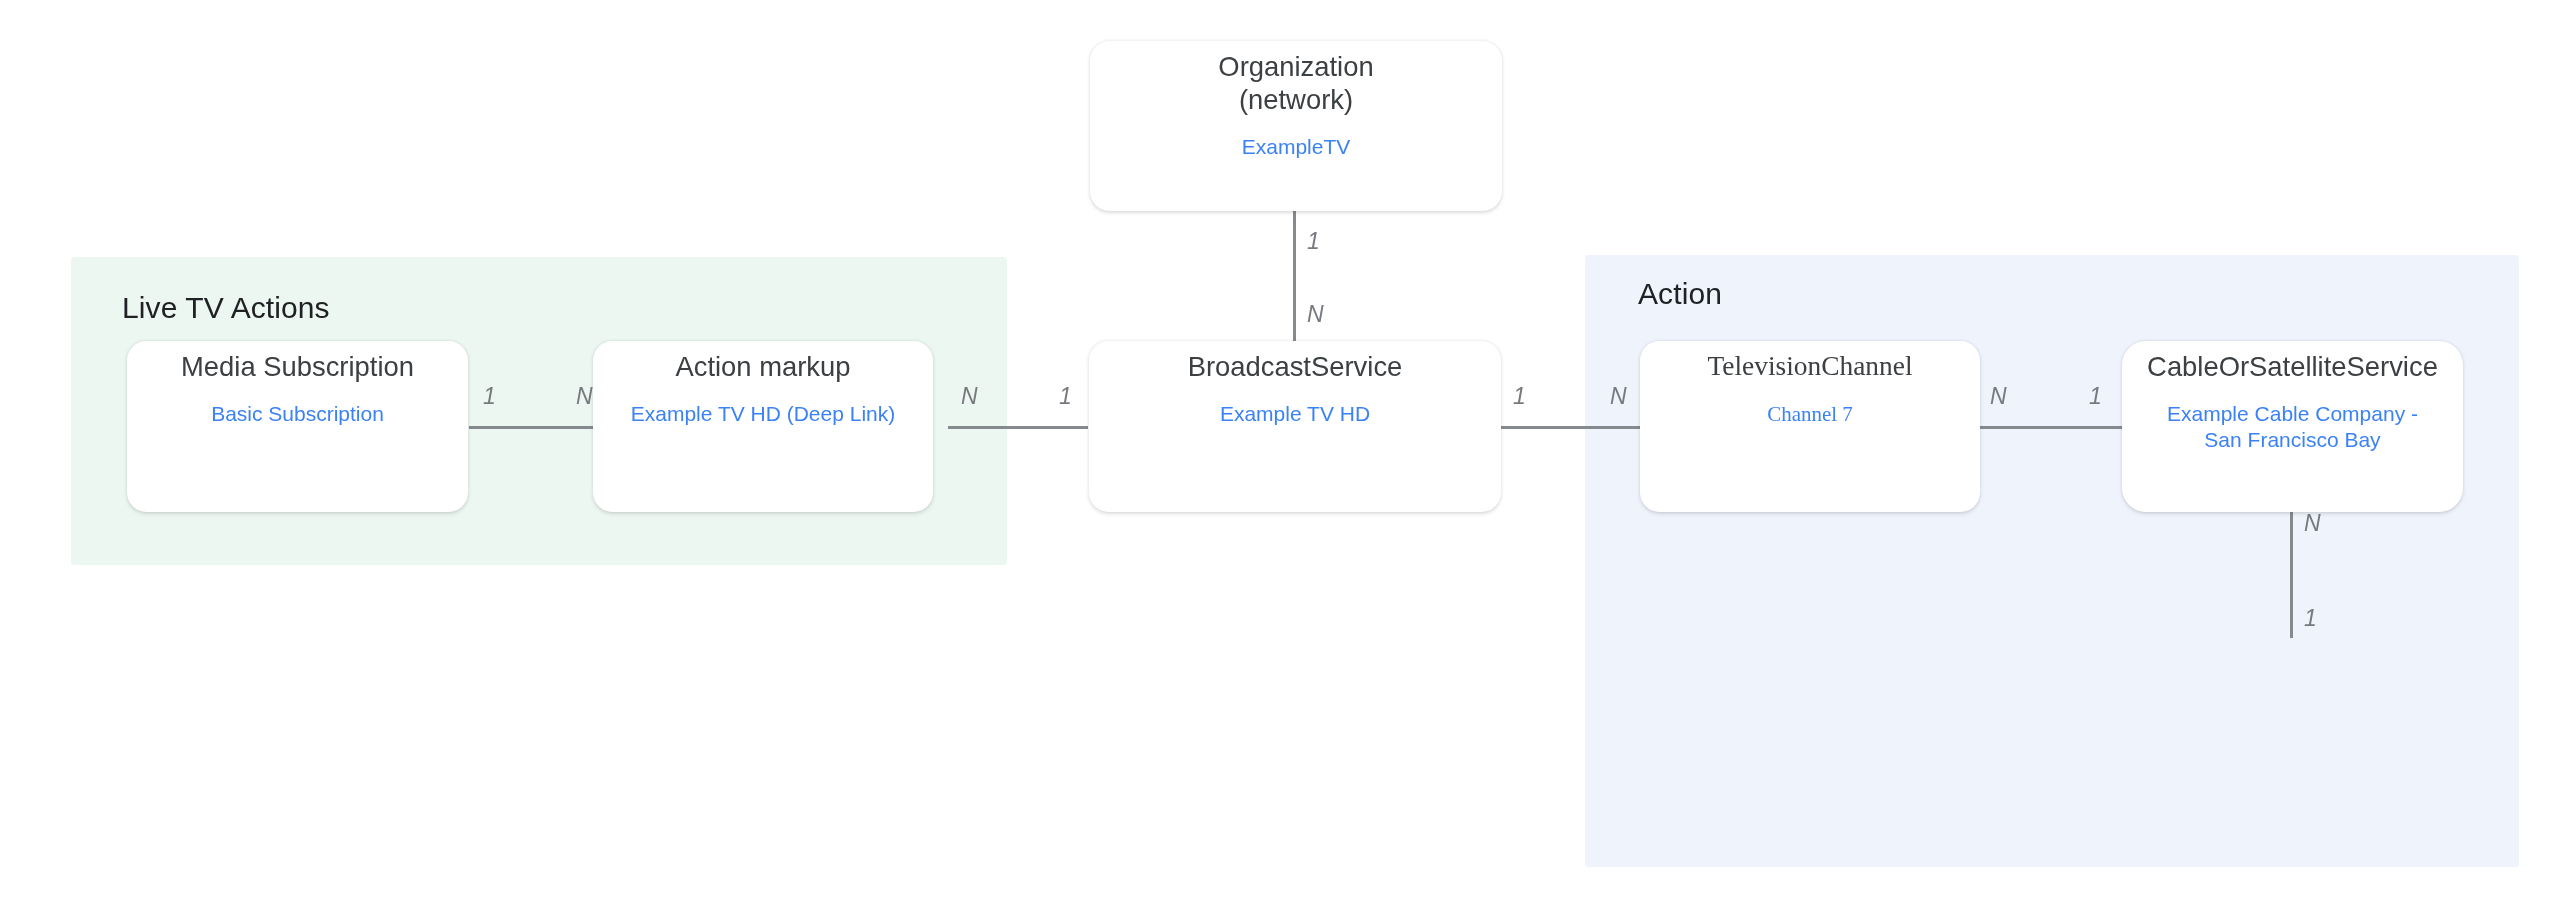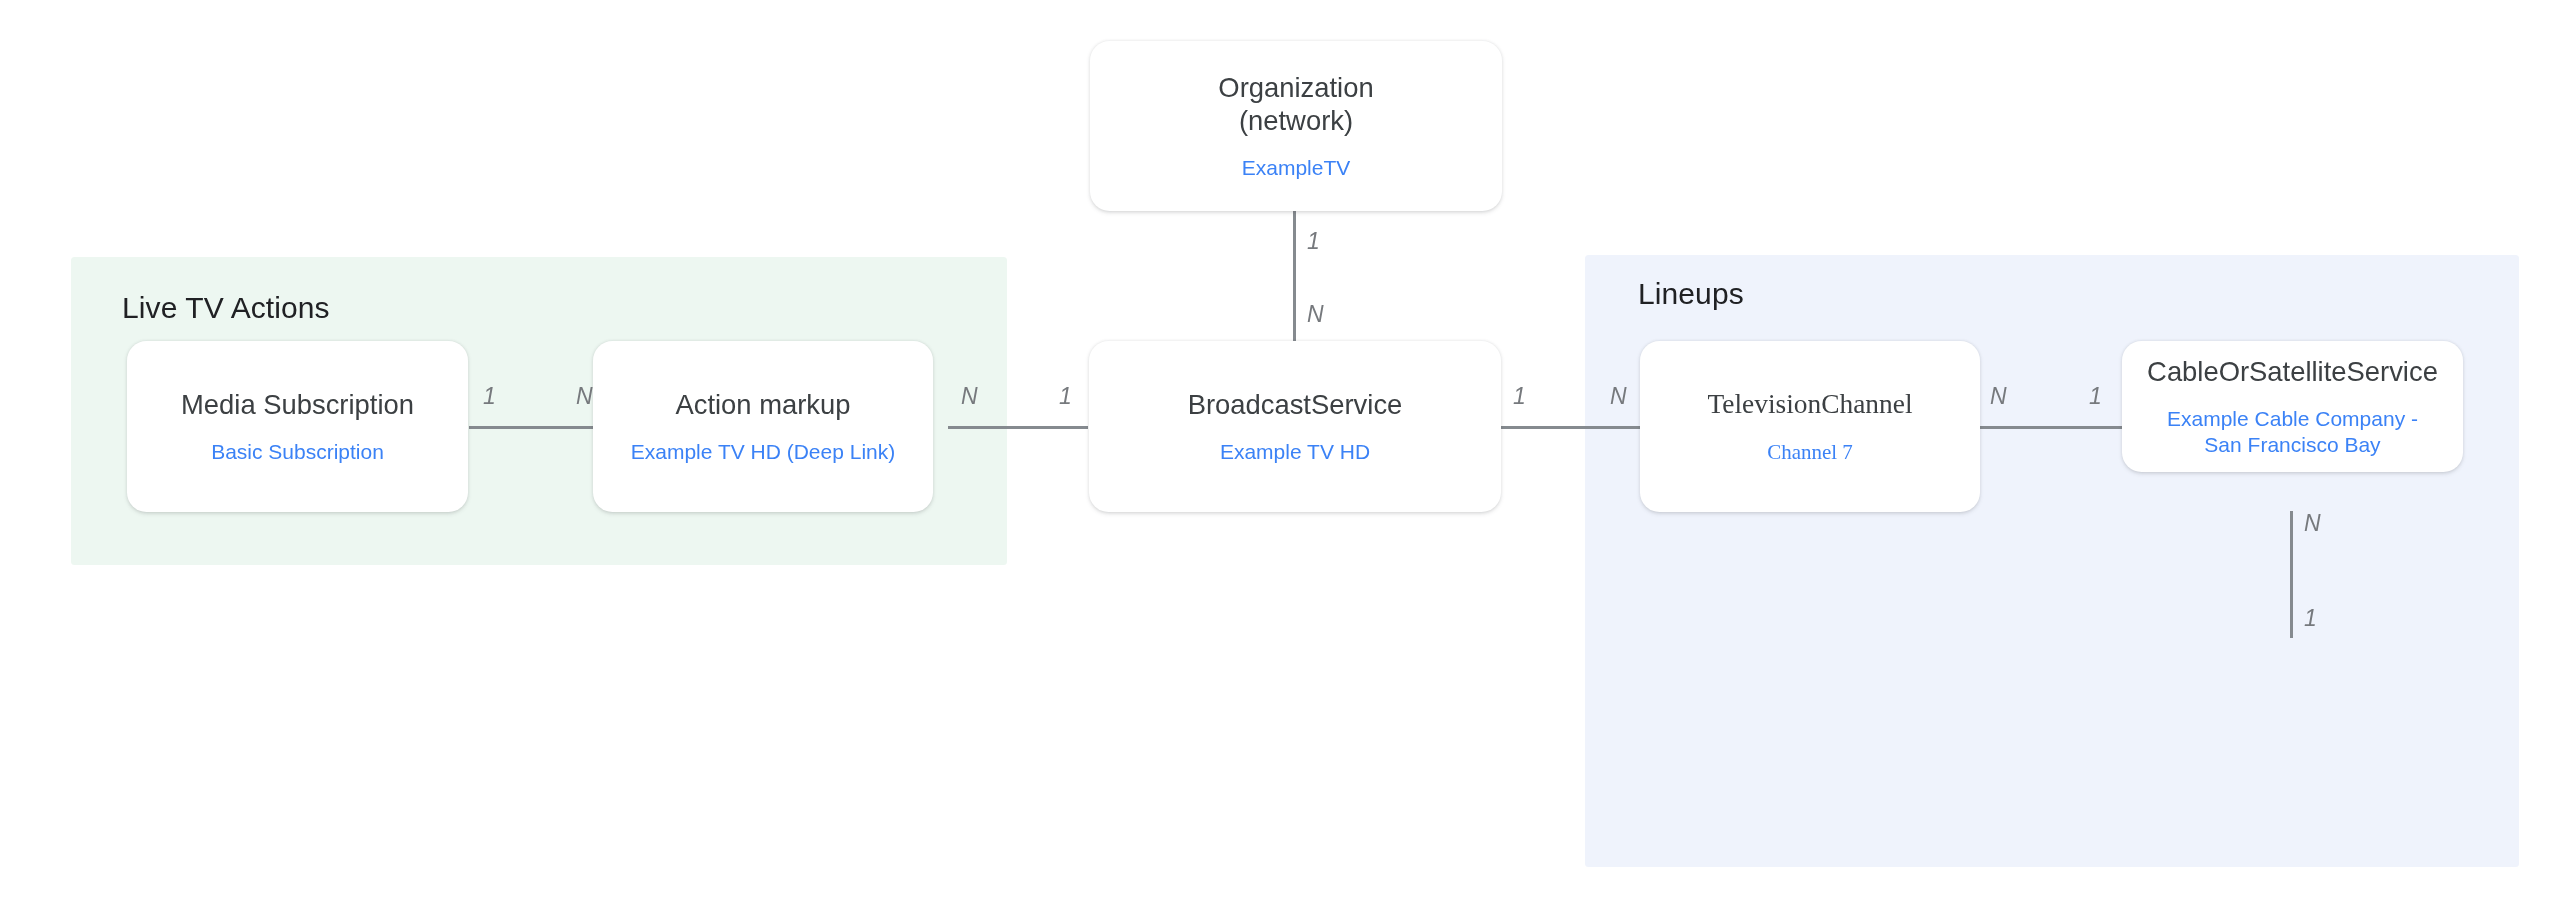"Organization" .node { justify-content: center -> flex-start }
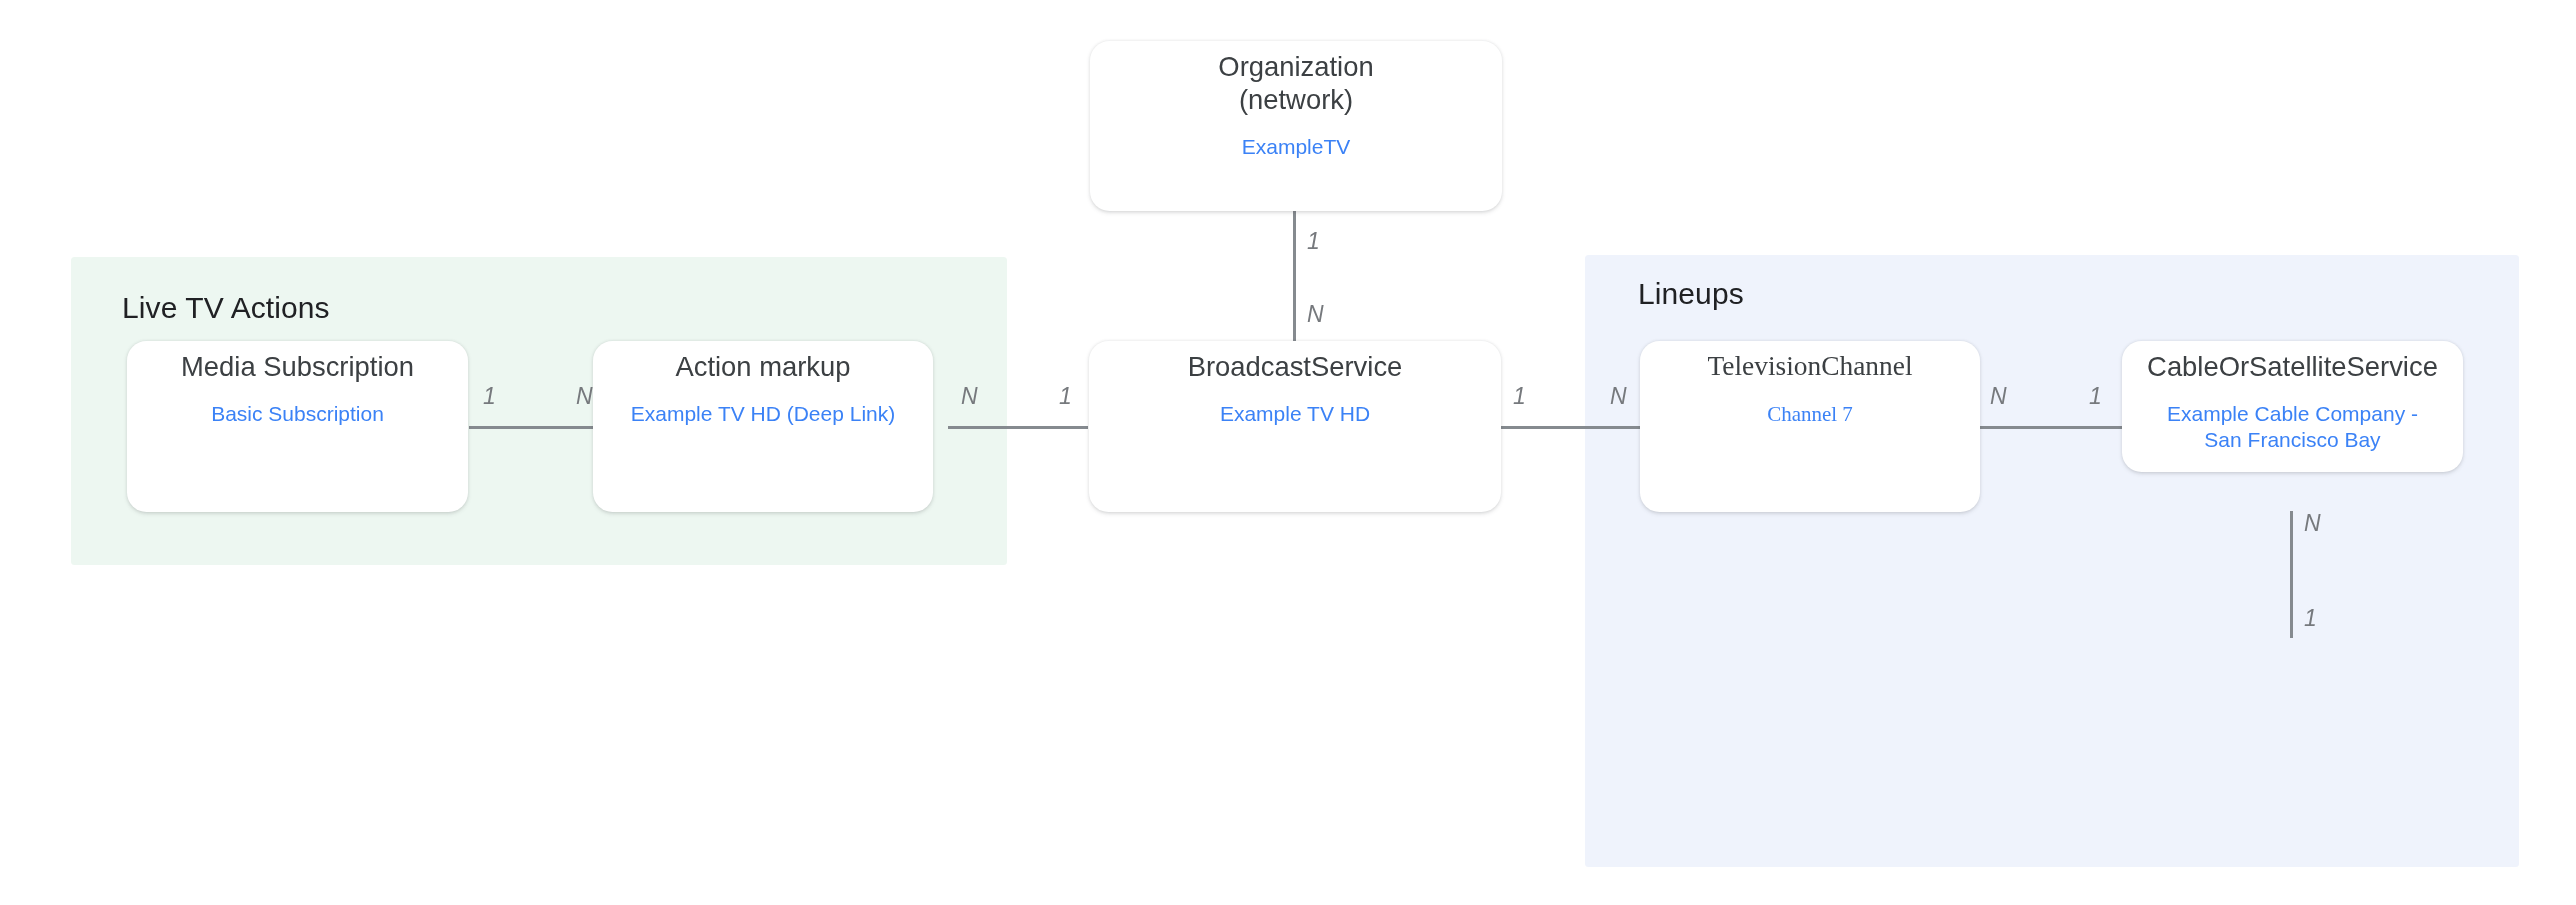"Lineups" div.group-title { text: Lineups -> Action }
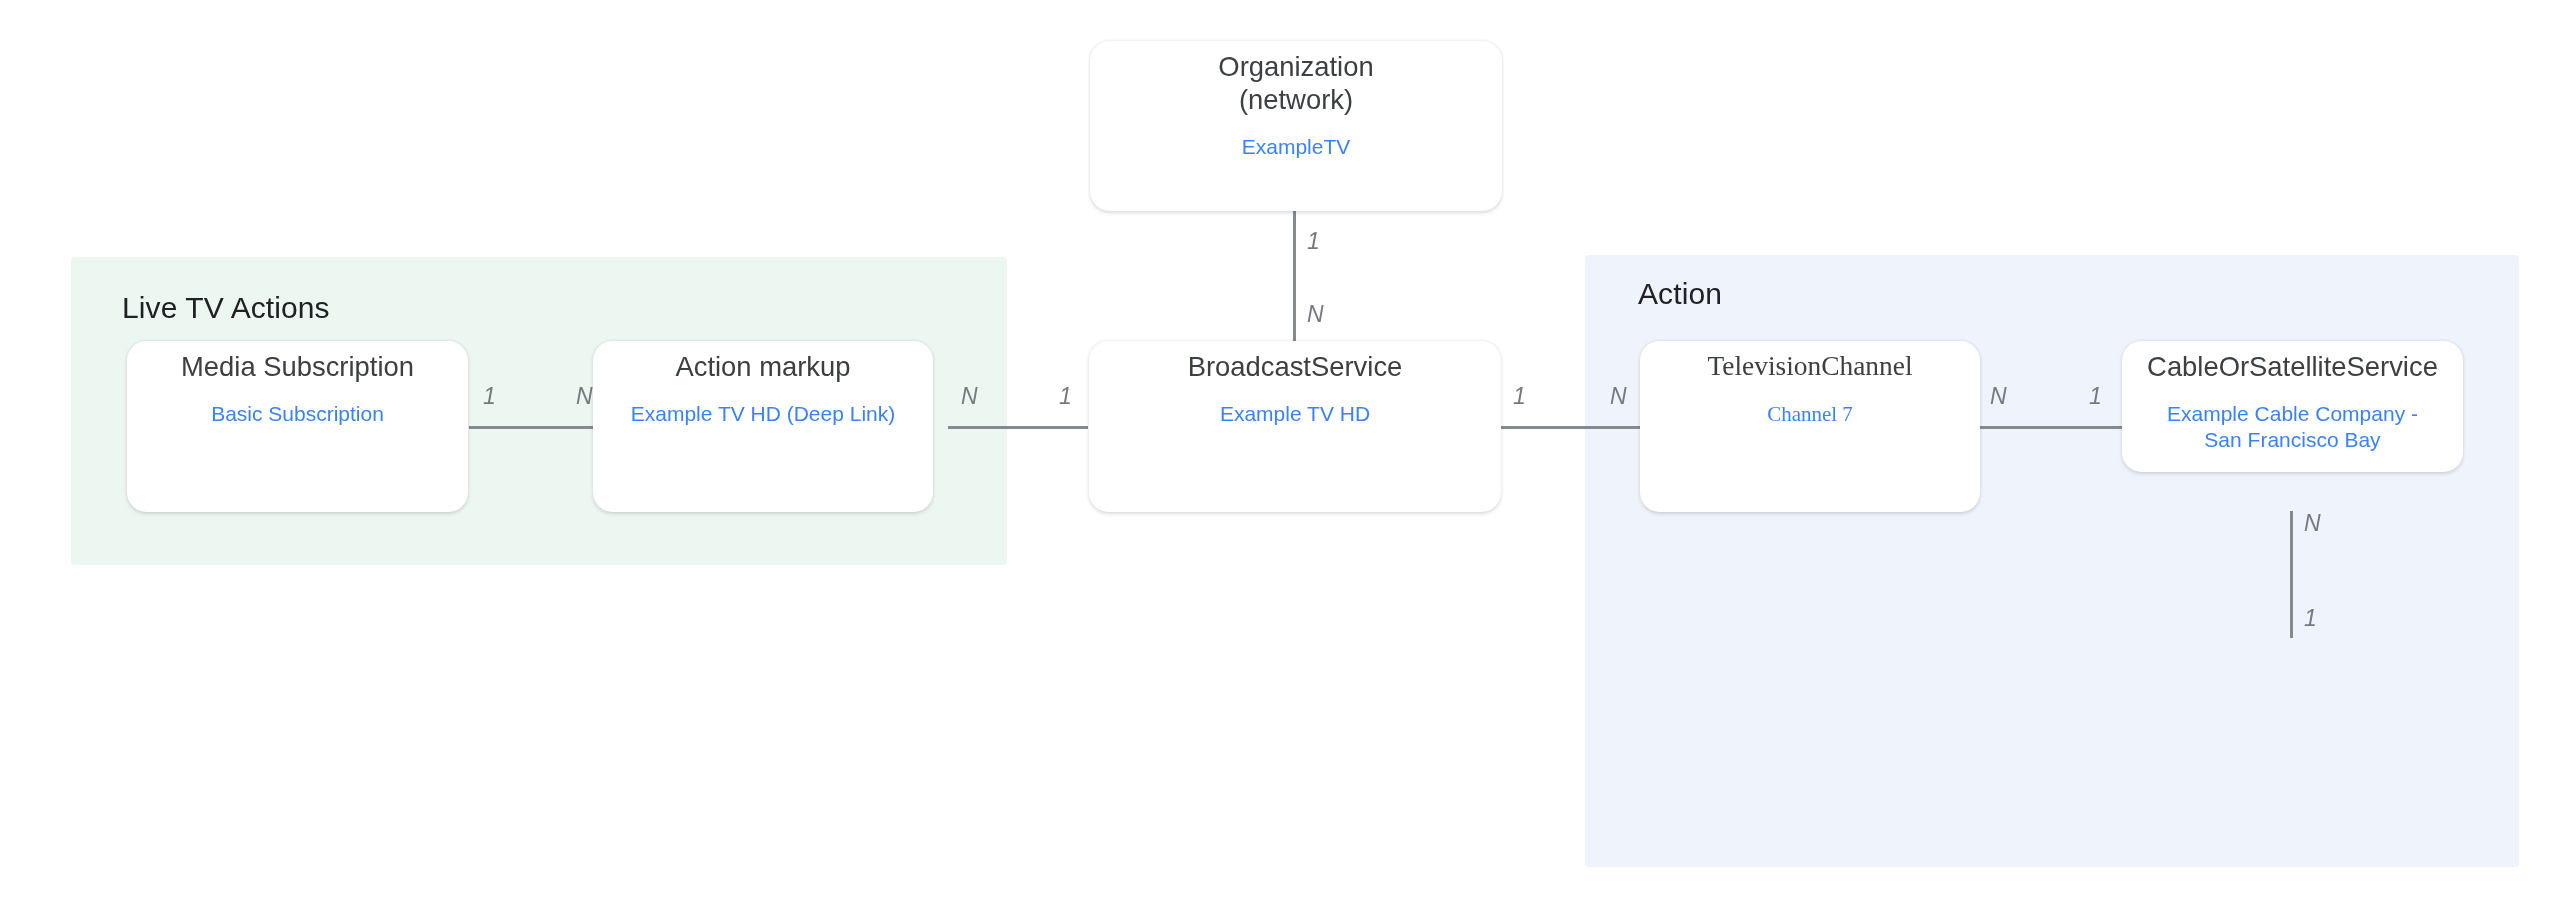"CableOrSatelliteService" div.node { border-radius: none -> 24px; height: 131px -> 171px }
